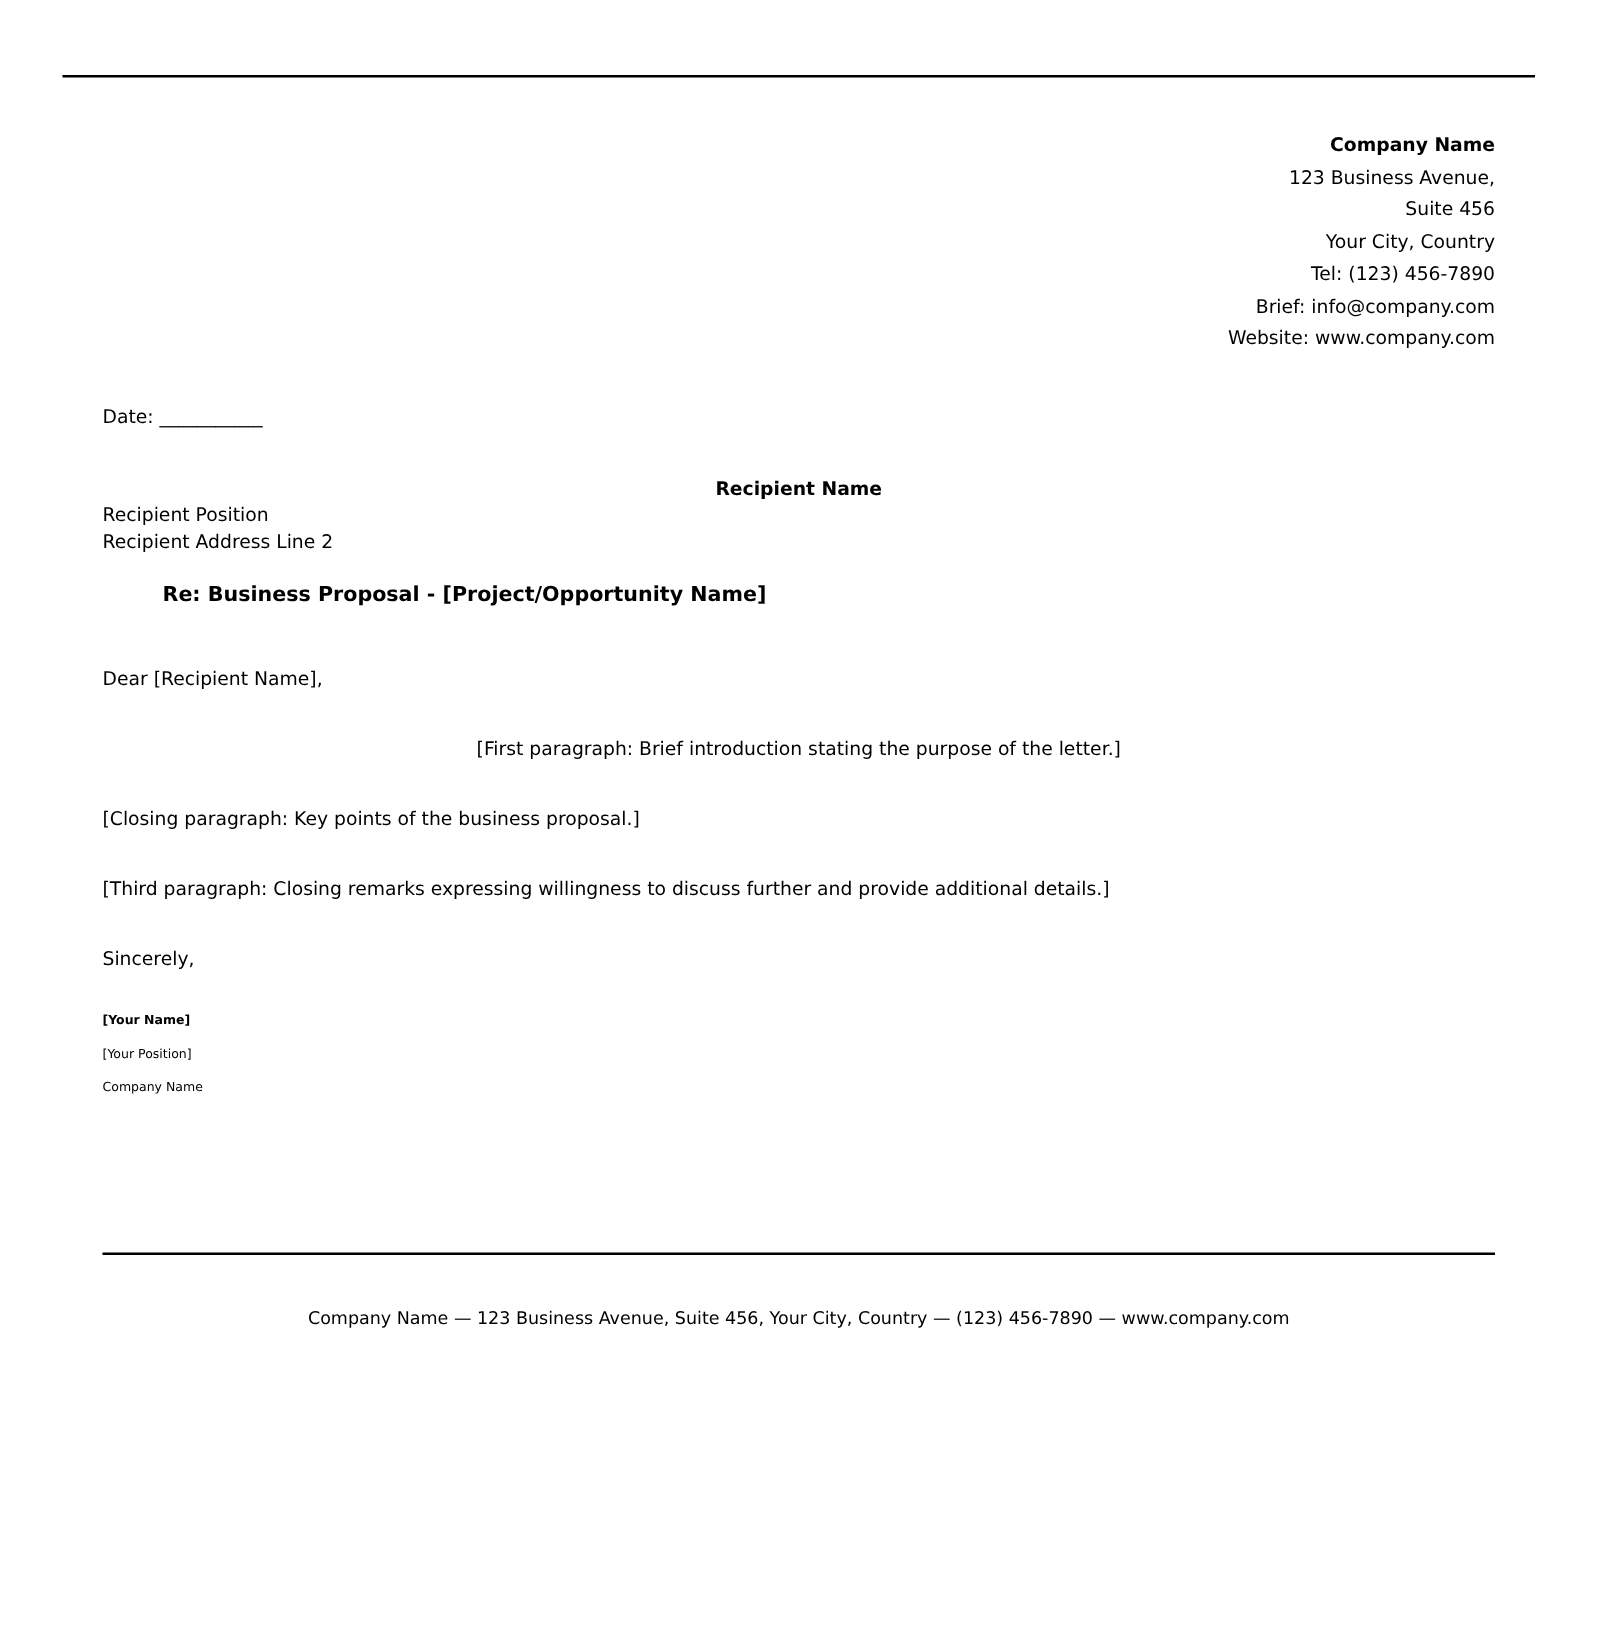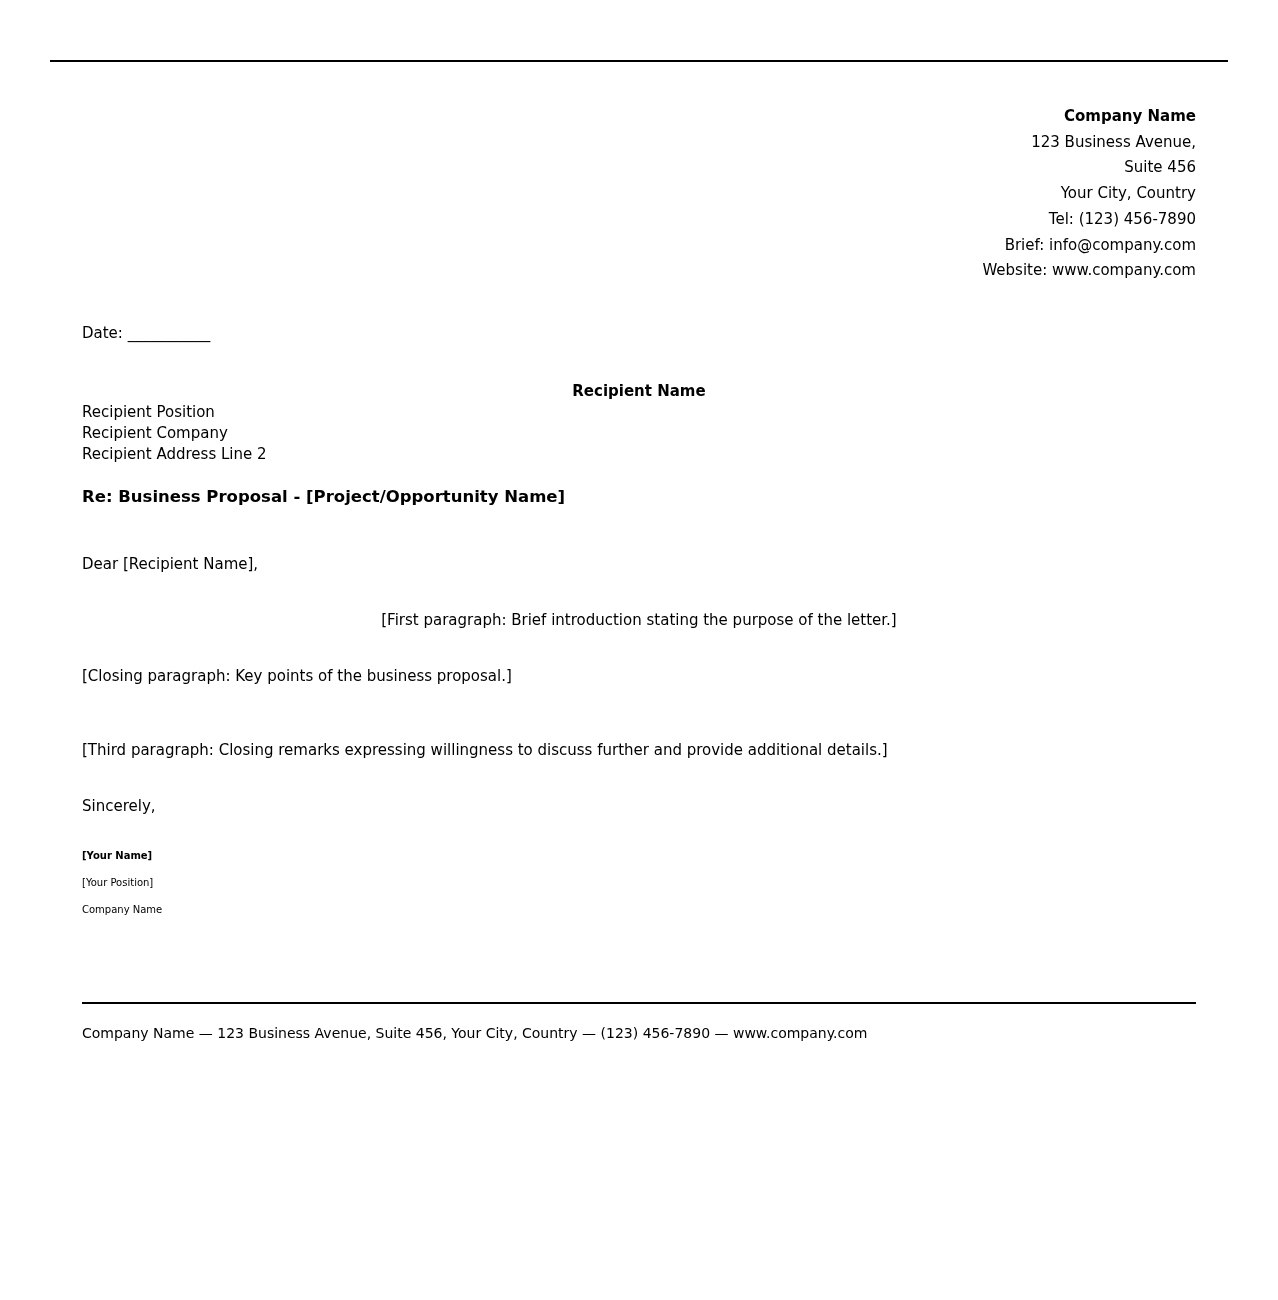"Recipient Company" div { html: <div>Recipient Company</div> -> none }
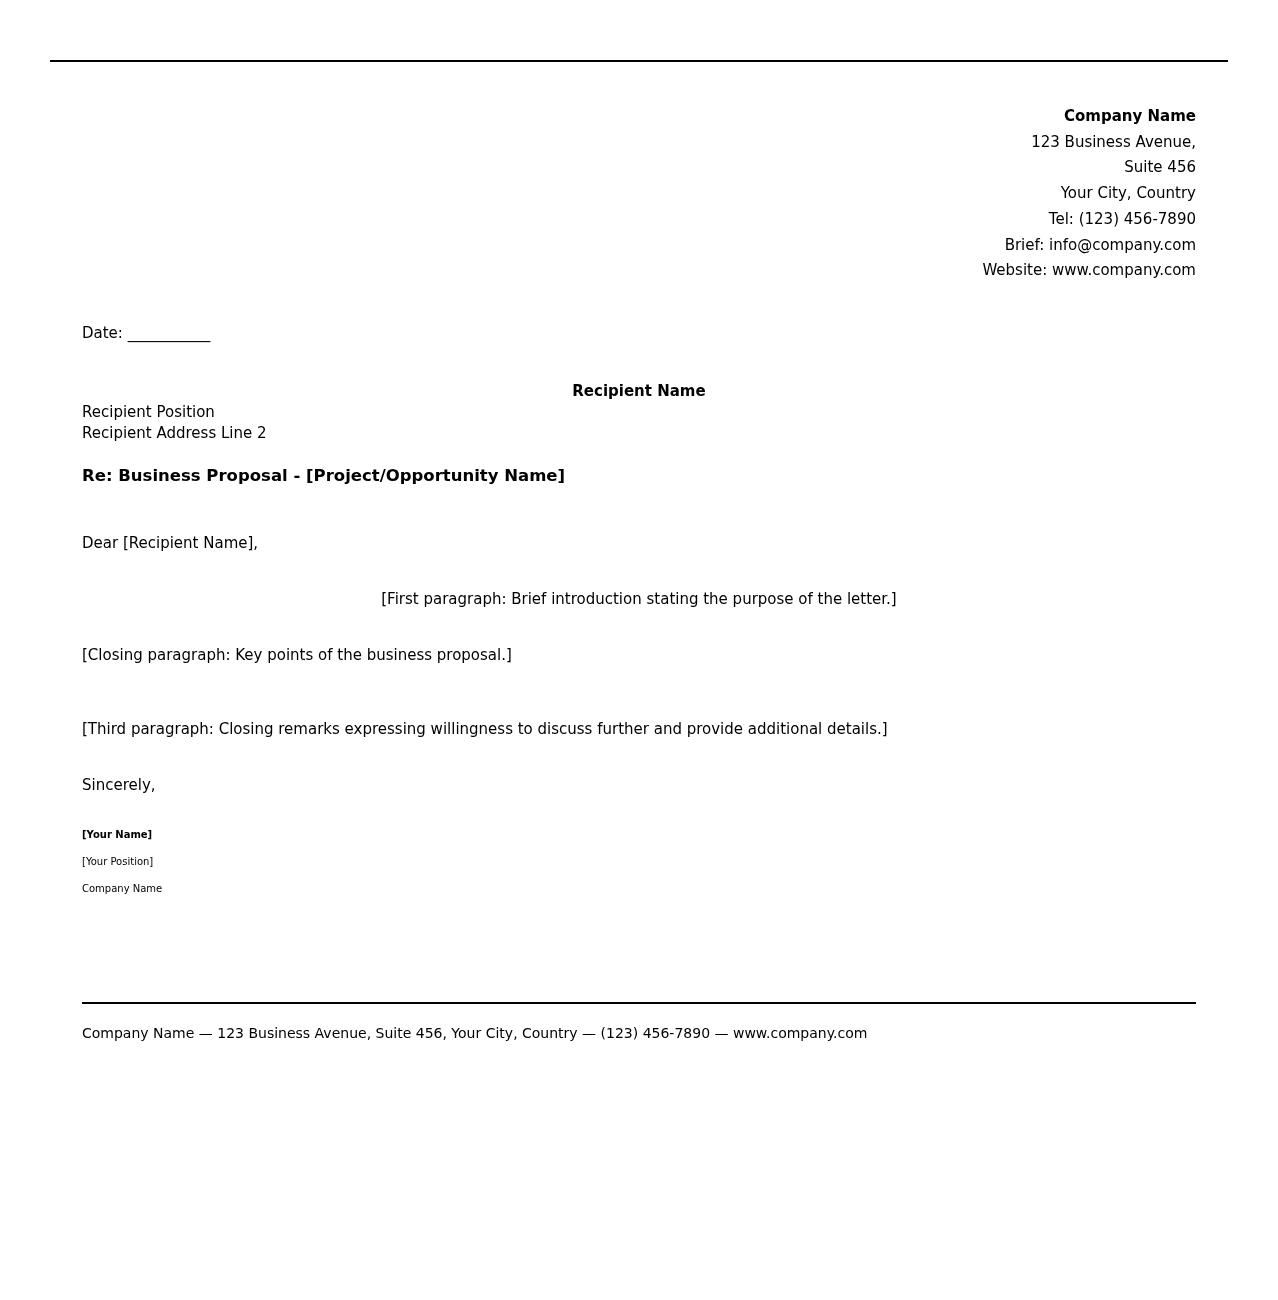"Re: Business Proposal -" .subject { margin-left: none -> 48px }
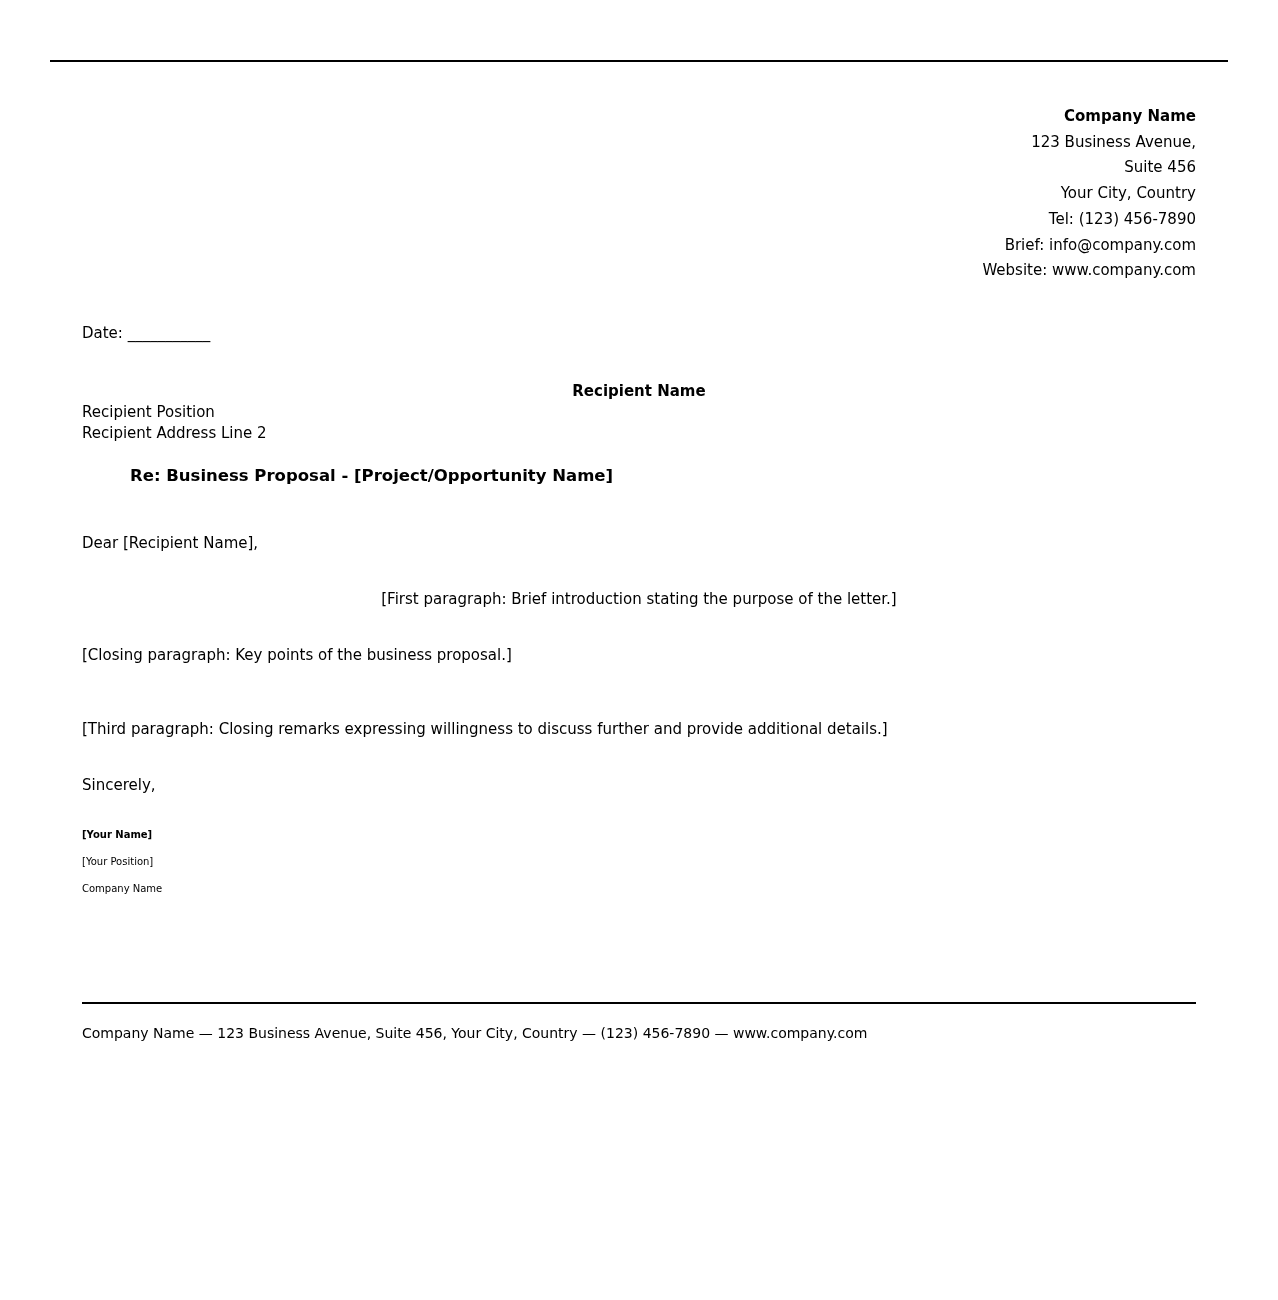"[Third paragraph: Closing remarks" .p3 { margin-top: 52px -> 34px }
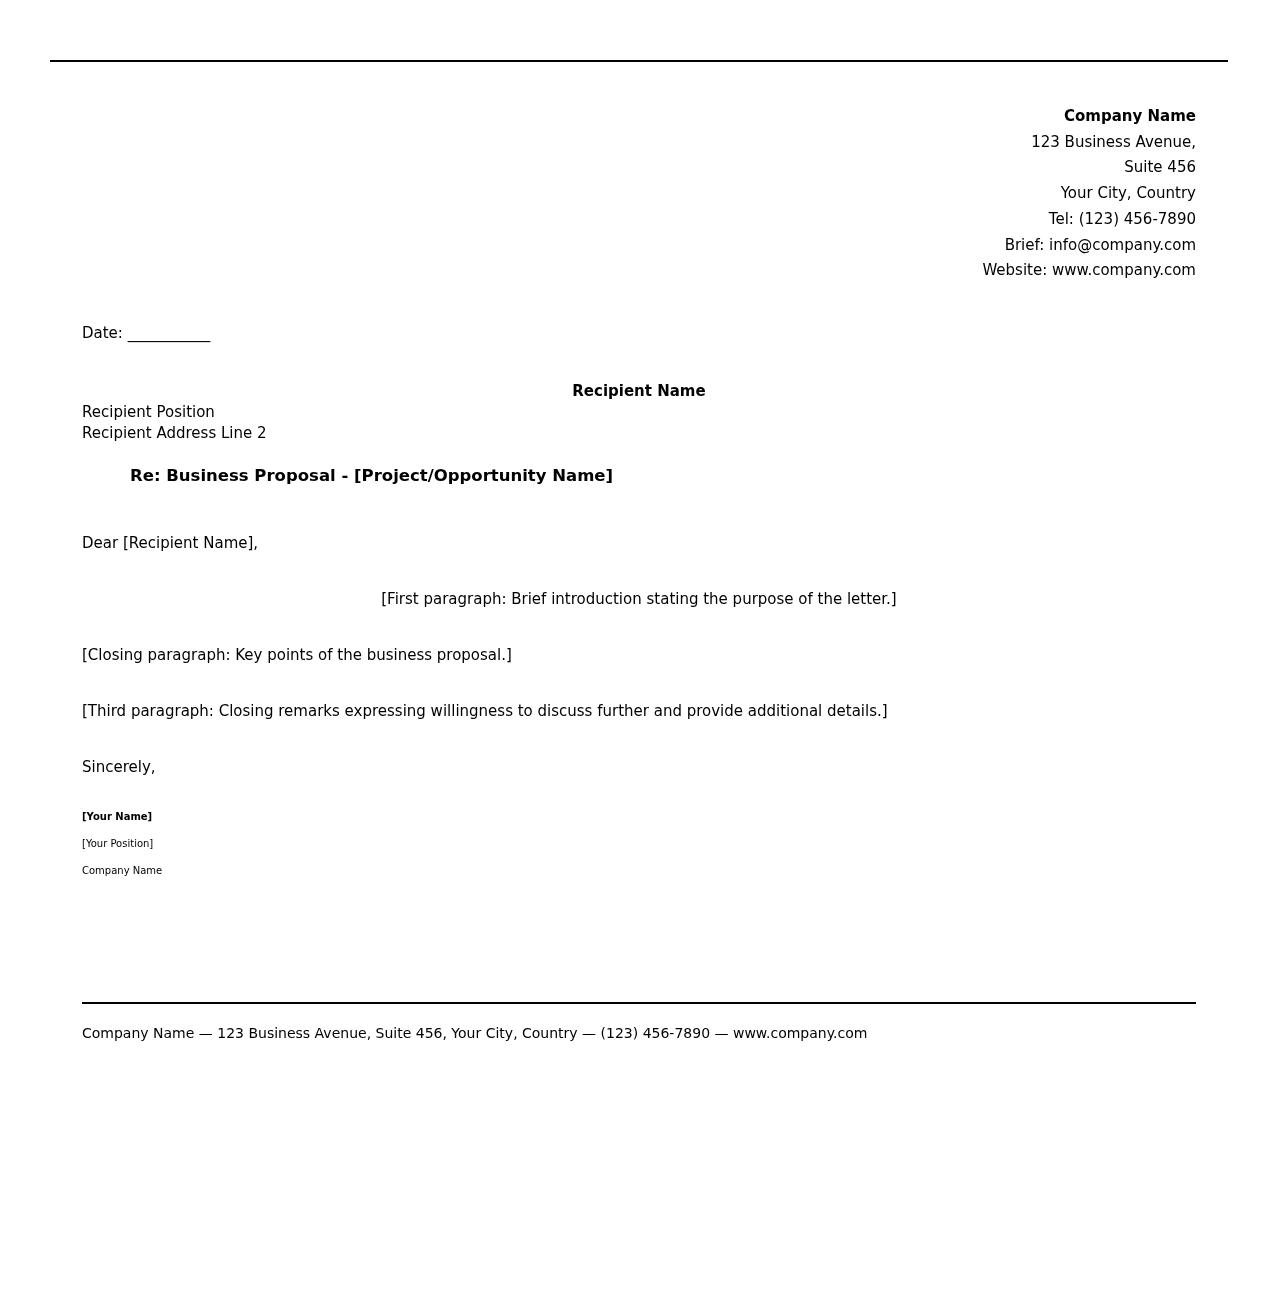"Company Name — 123 Business" .footer { text-align: left -> center; top: 1023px -> 1045px }
